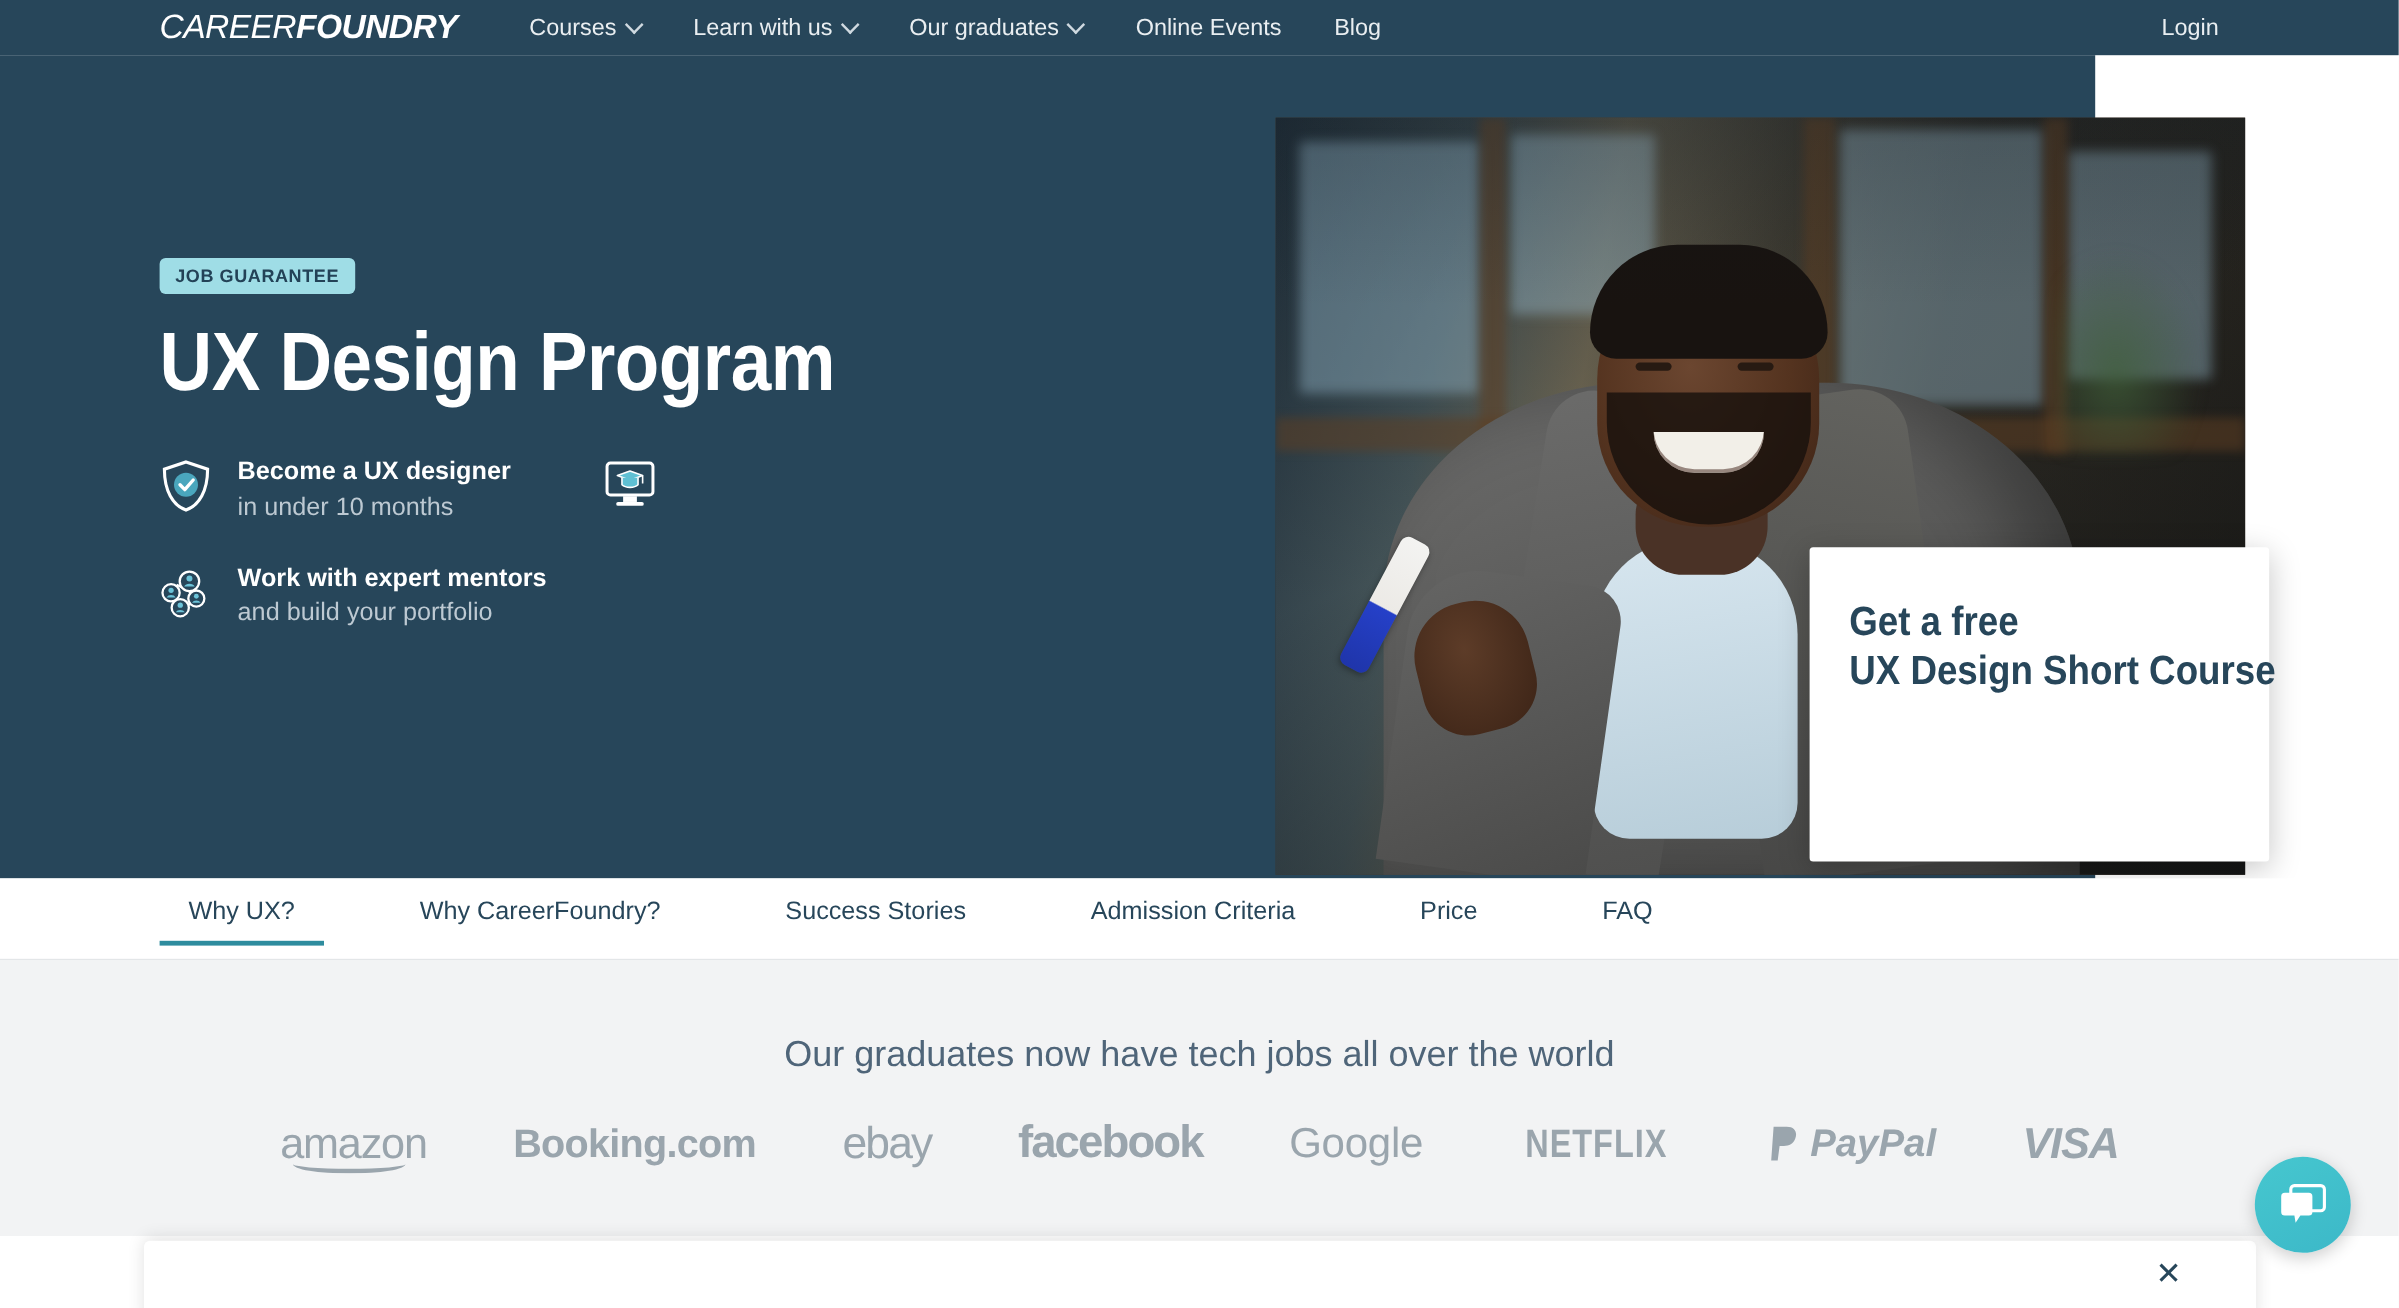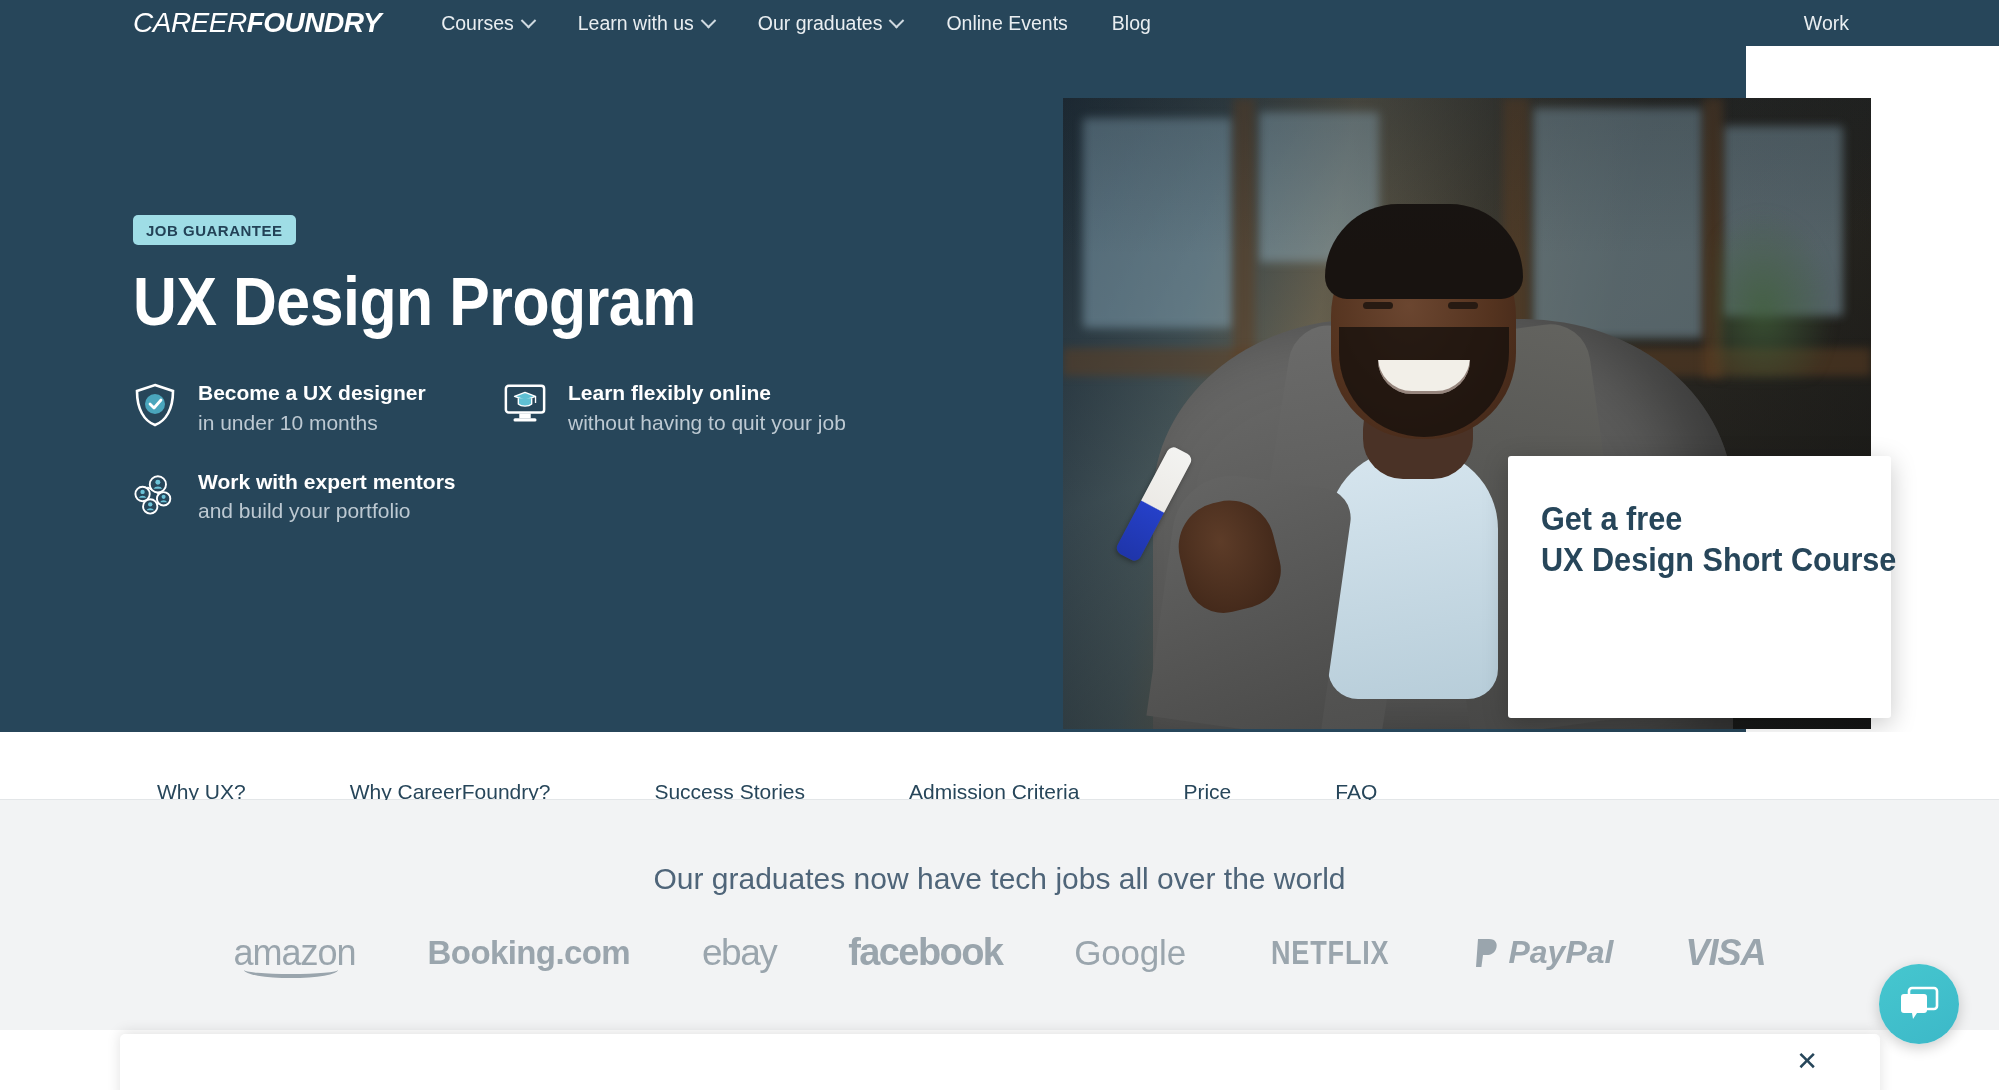"Work" span { text: Work -> Login }
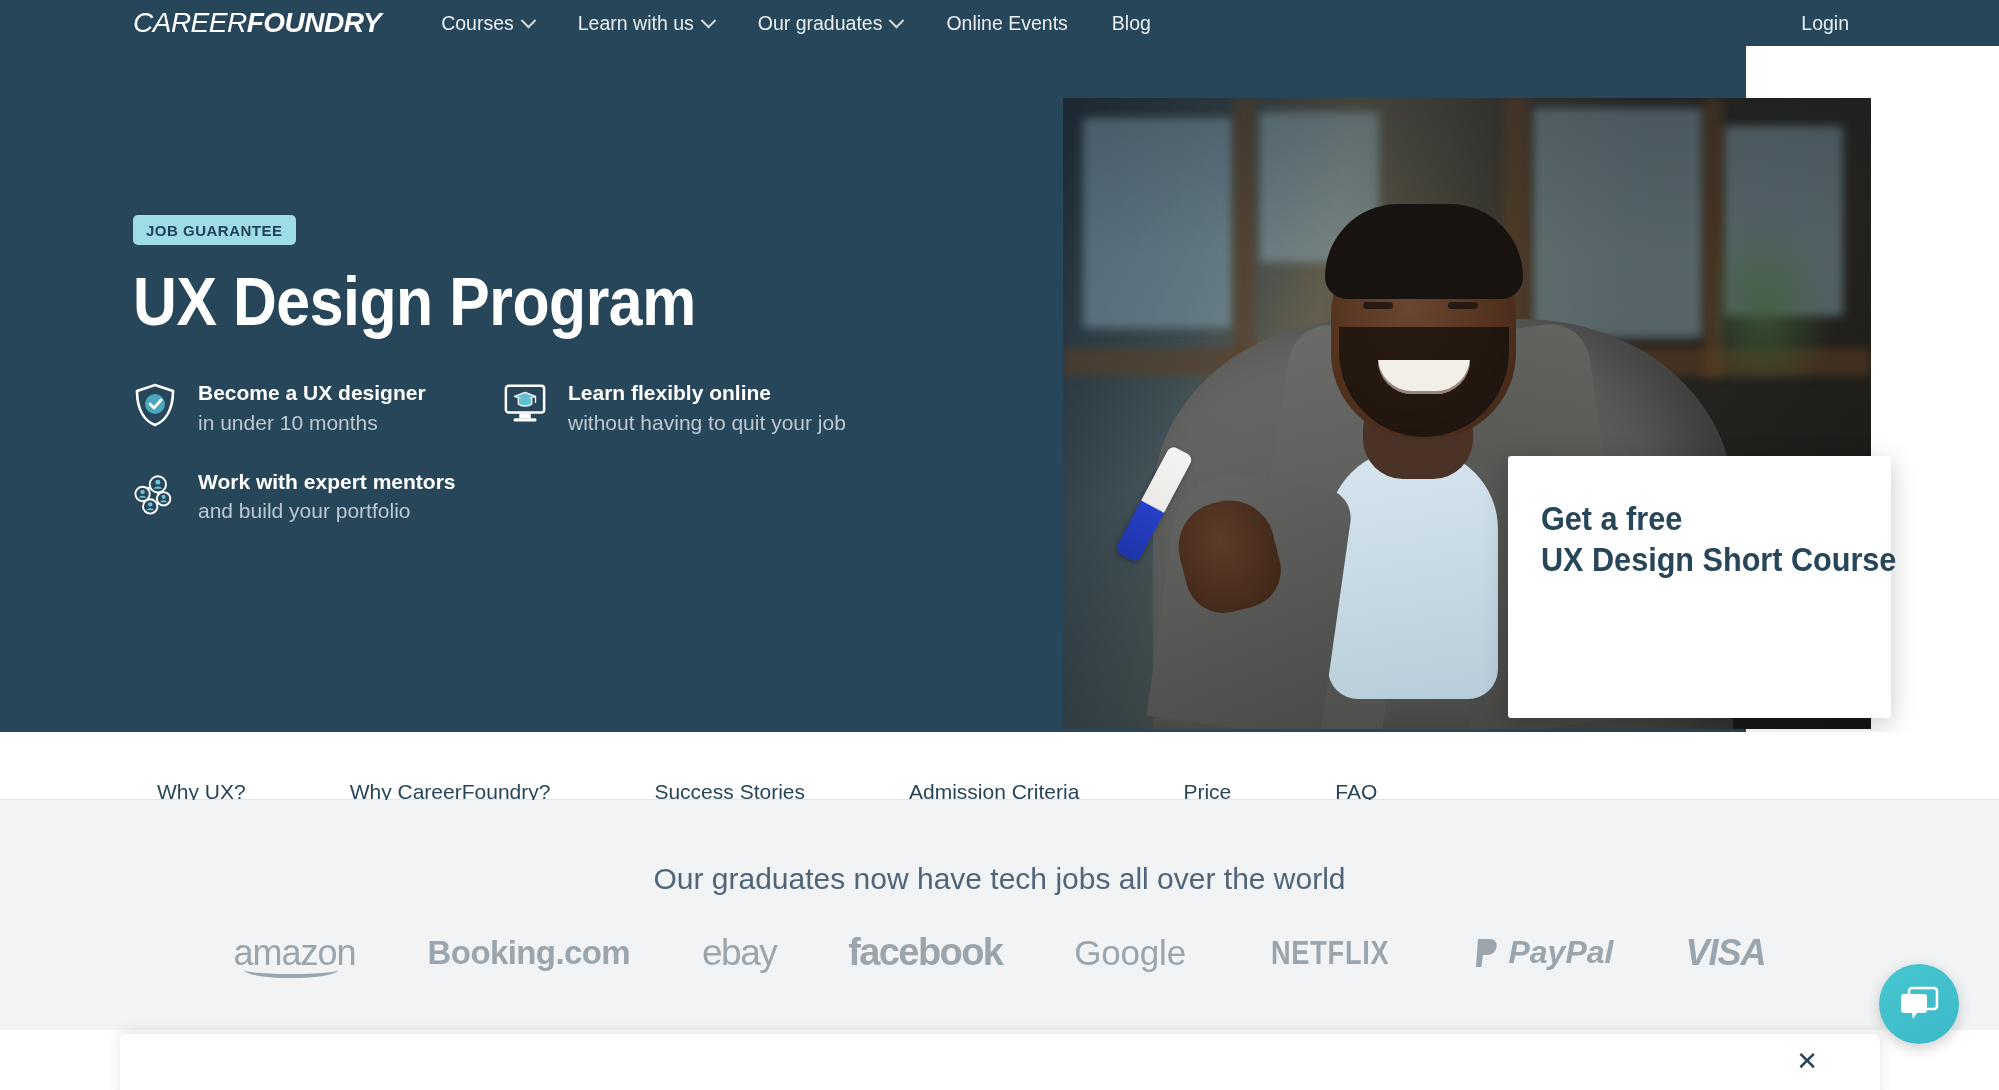"Learn flexibly online" div.feat-txt { html: <div> <div>Learn flexibly online</div> <div>without having to quit your job</div> </div> -> none }
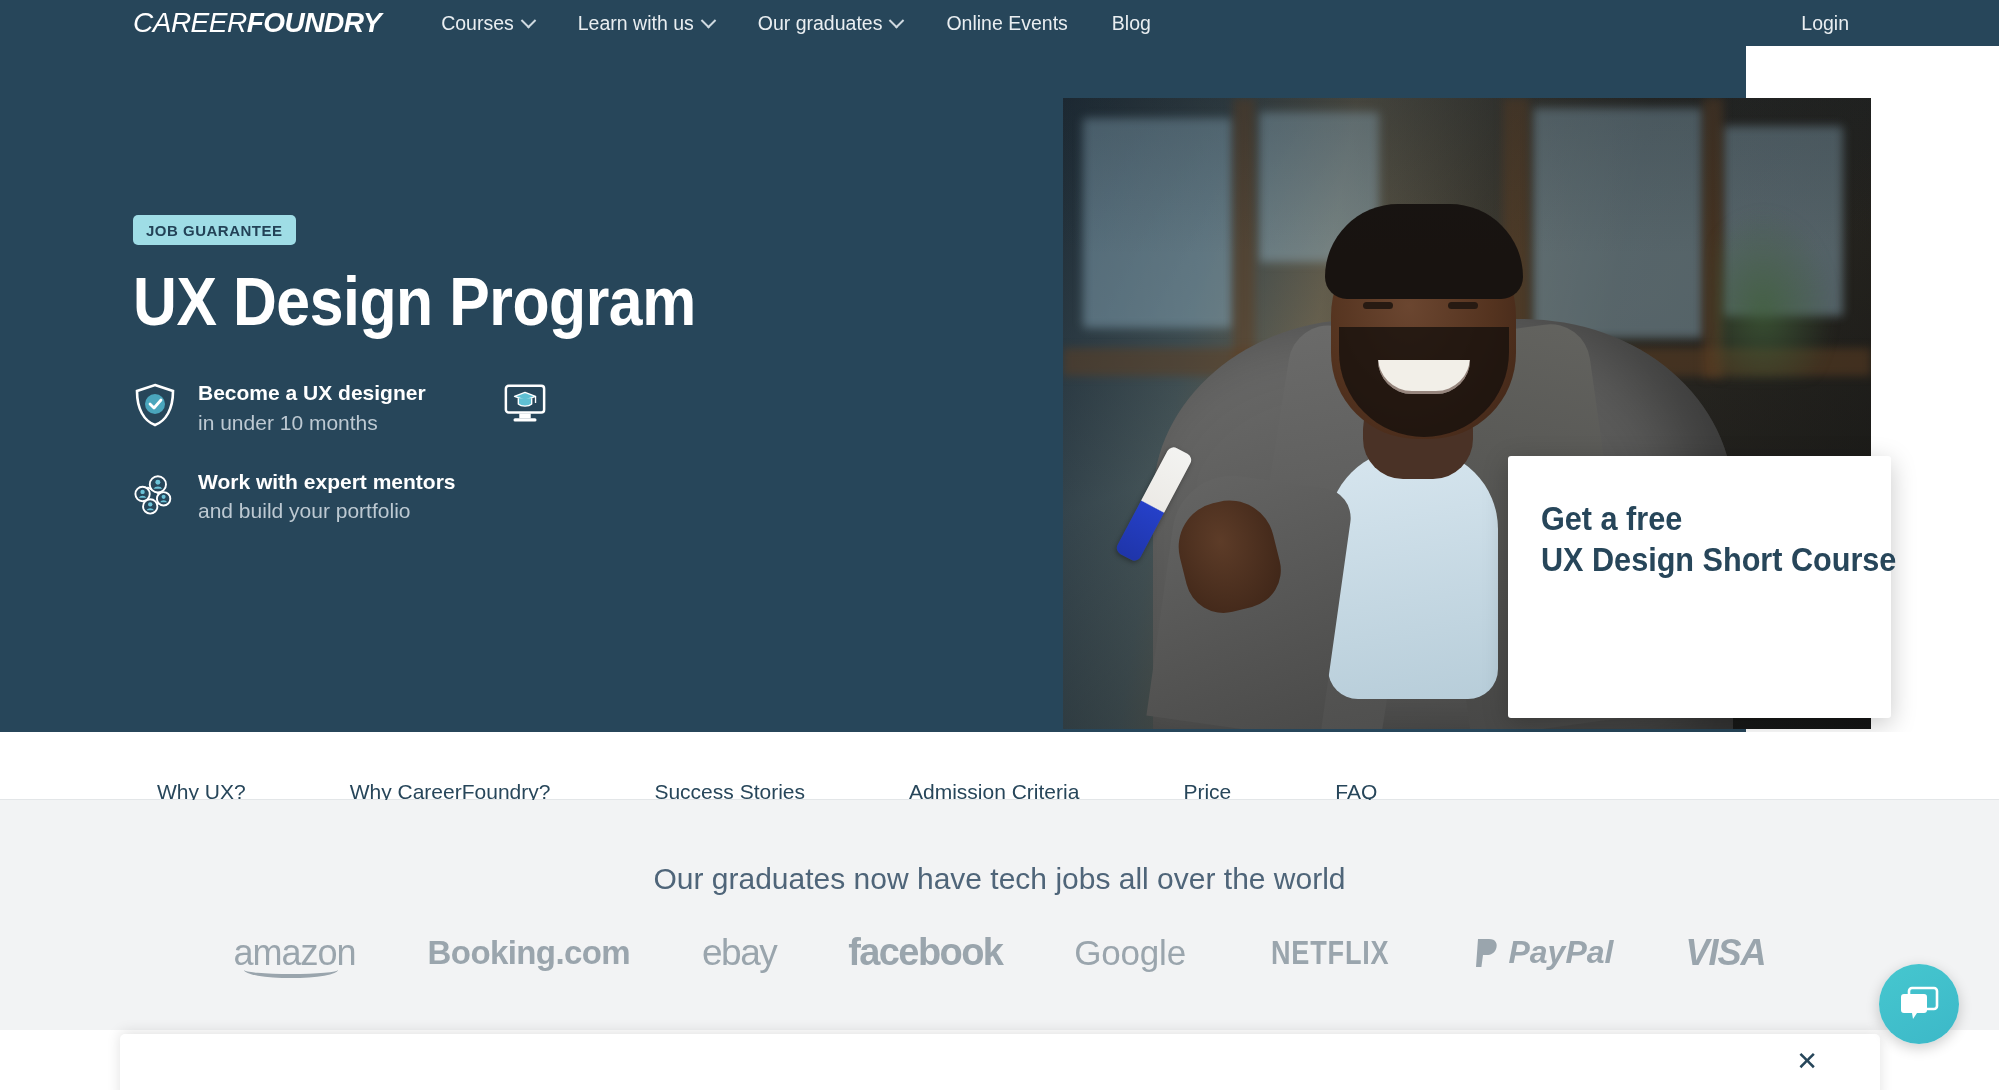"Why UX?" .tabs { margin-top: 32px -> none }
